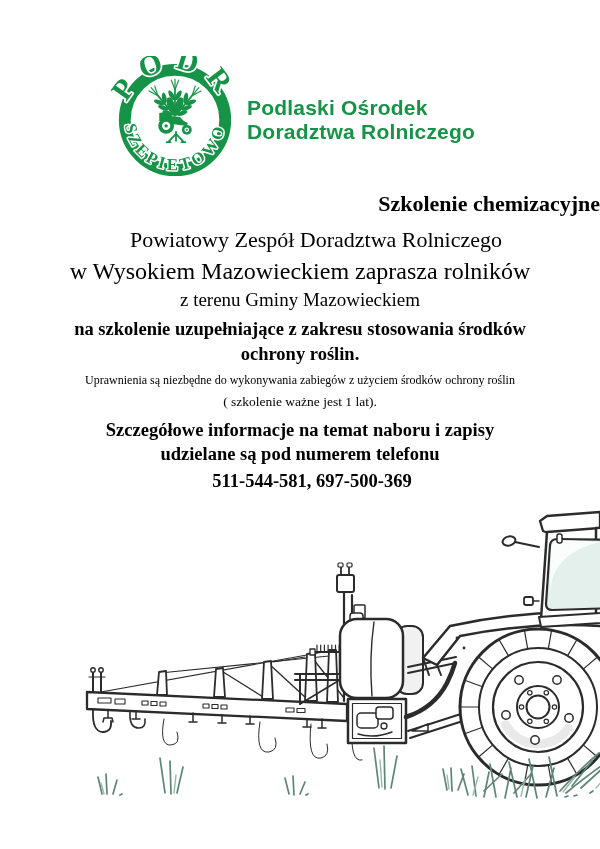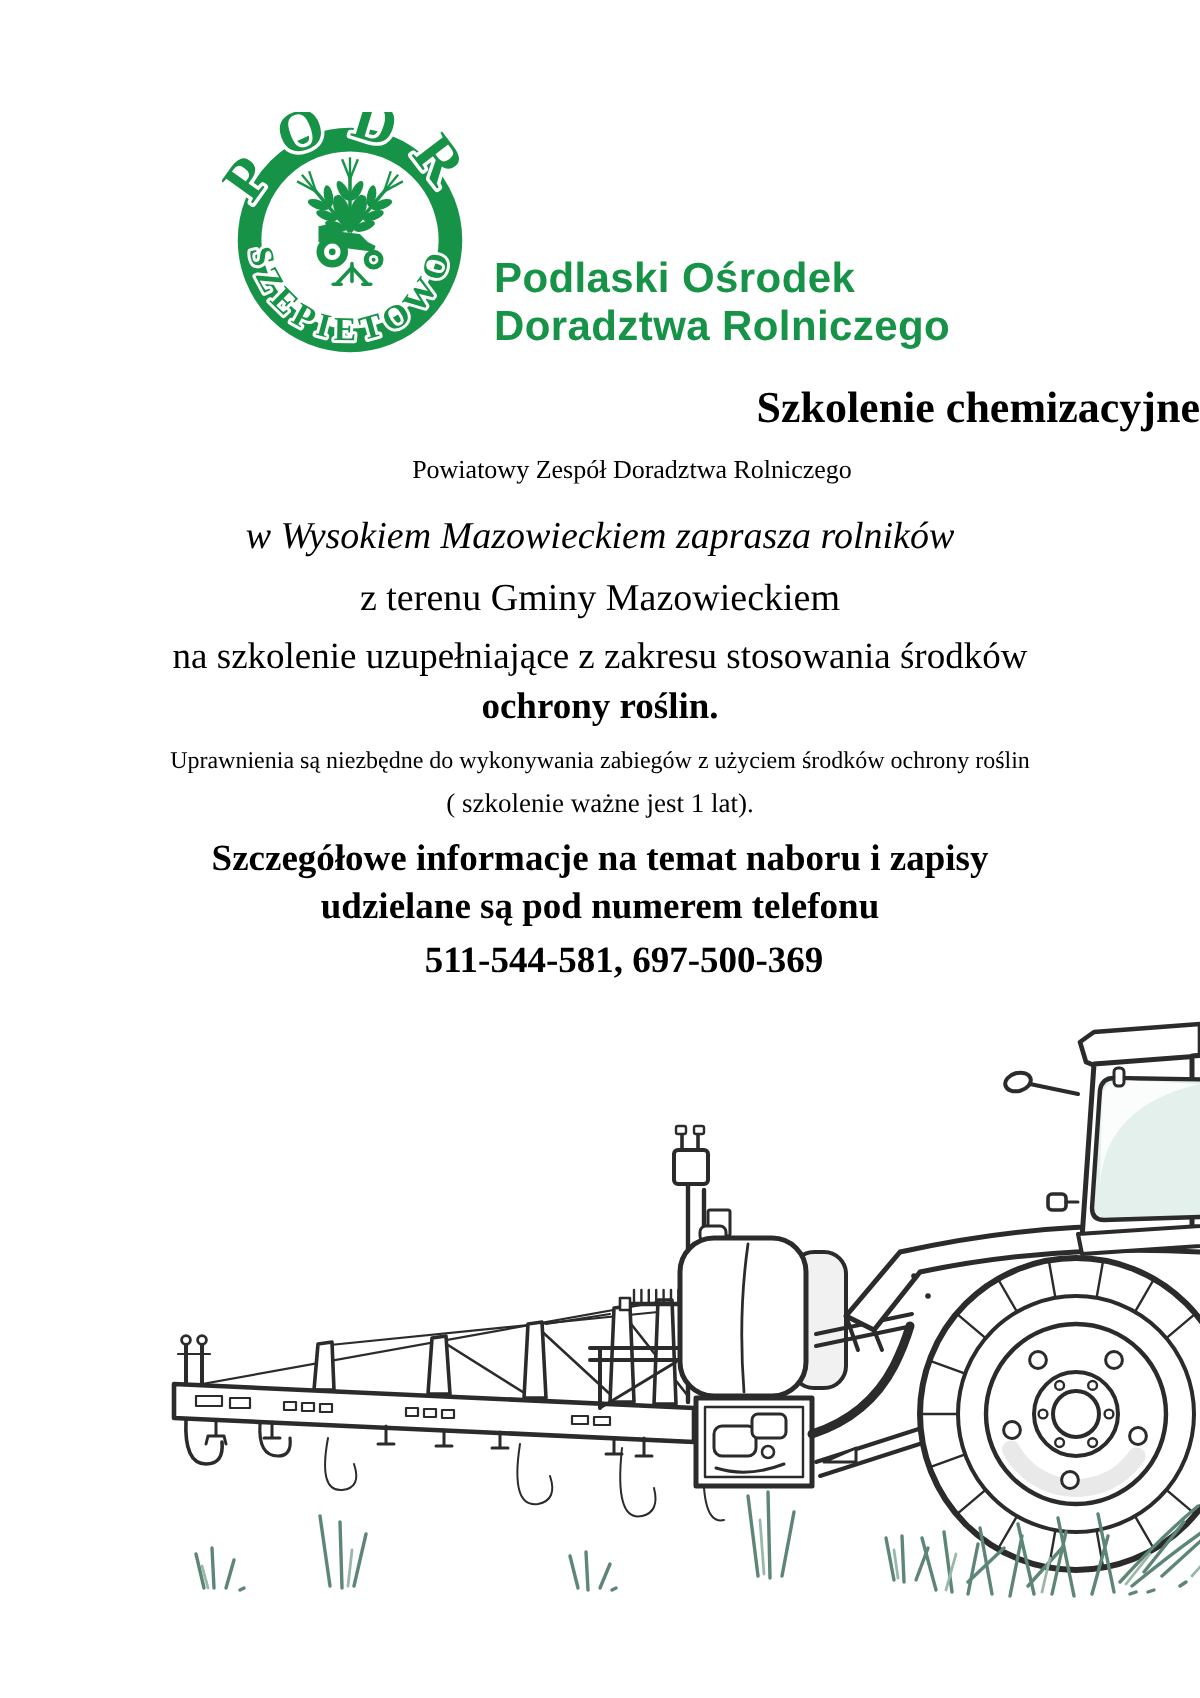"Podlaski Ośrodek" .org-name { margin-top: 32px -> none }
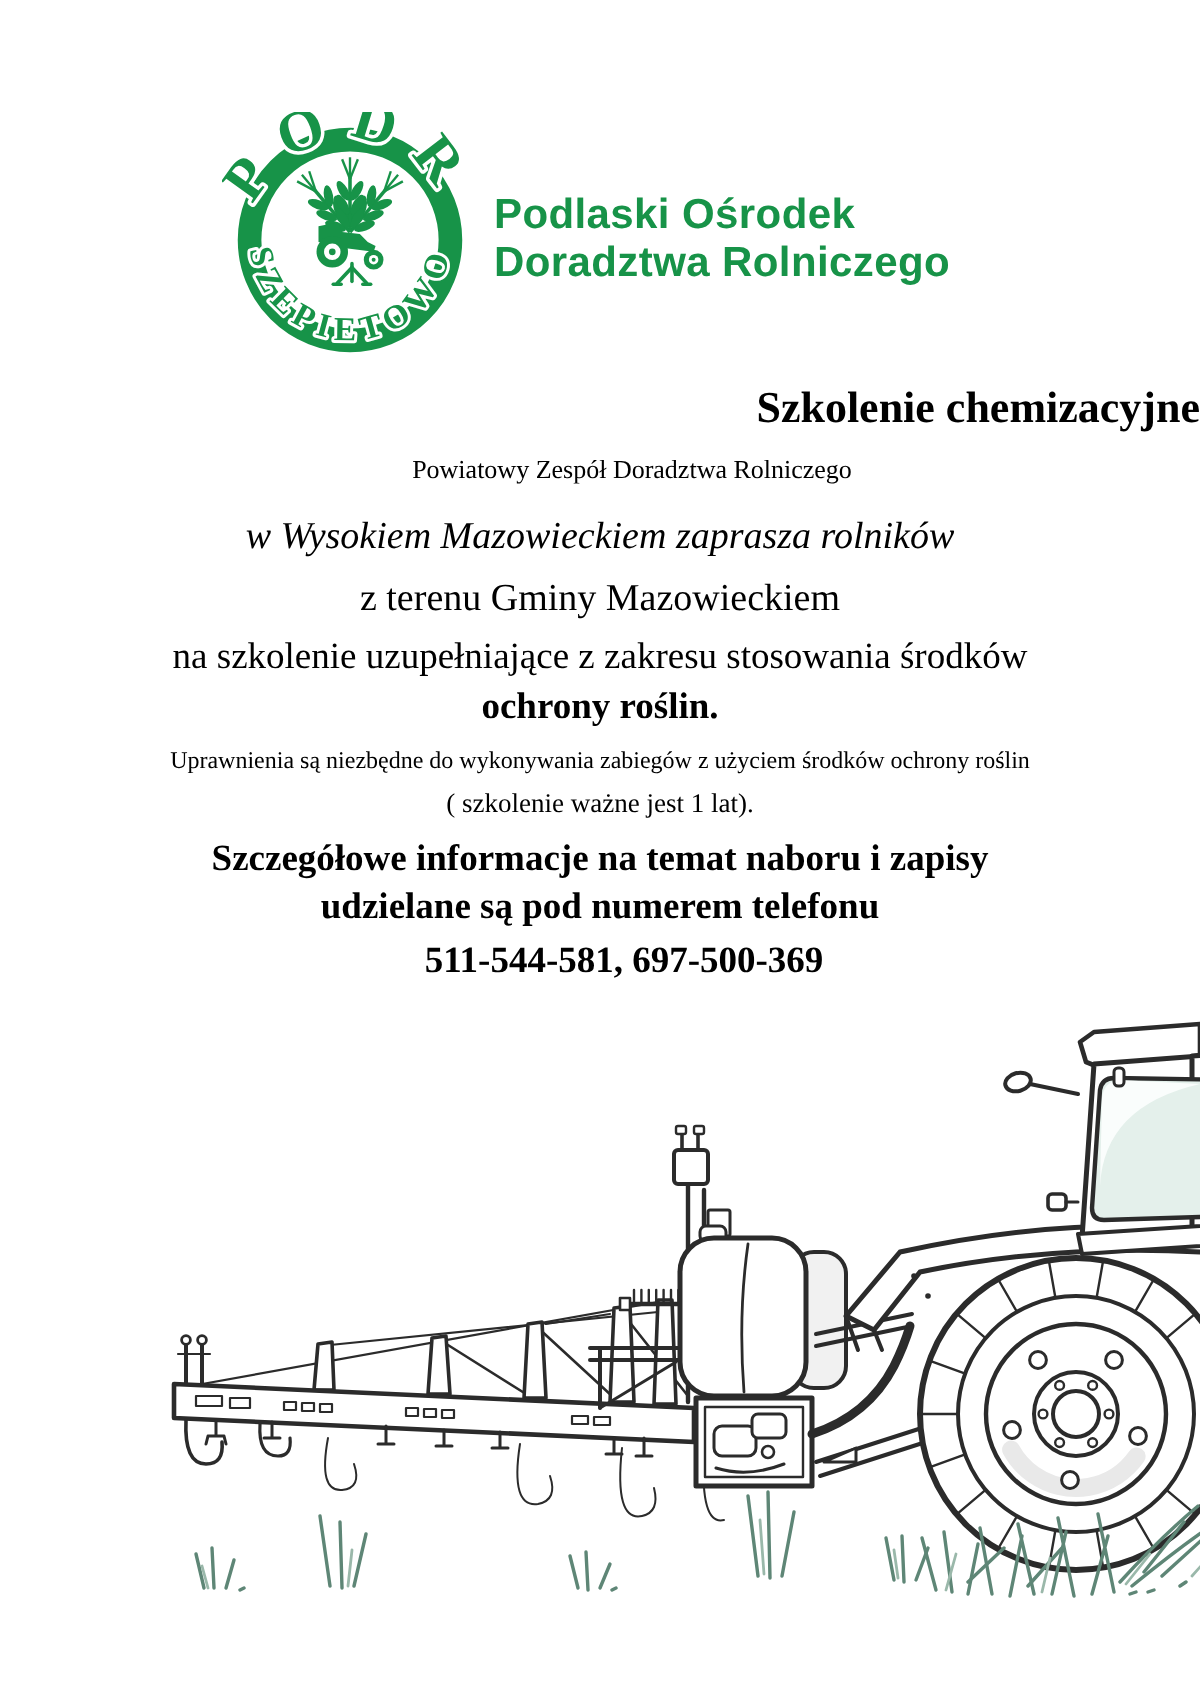"Powiatowy Zespół Doradztwa Rolniczego" .t-intro1 { font-size: 13px -> 22px }
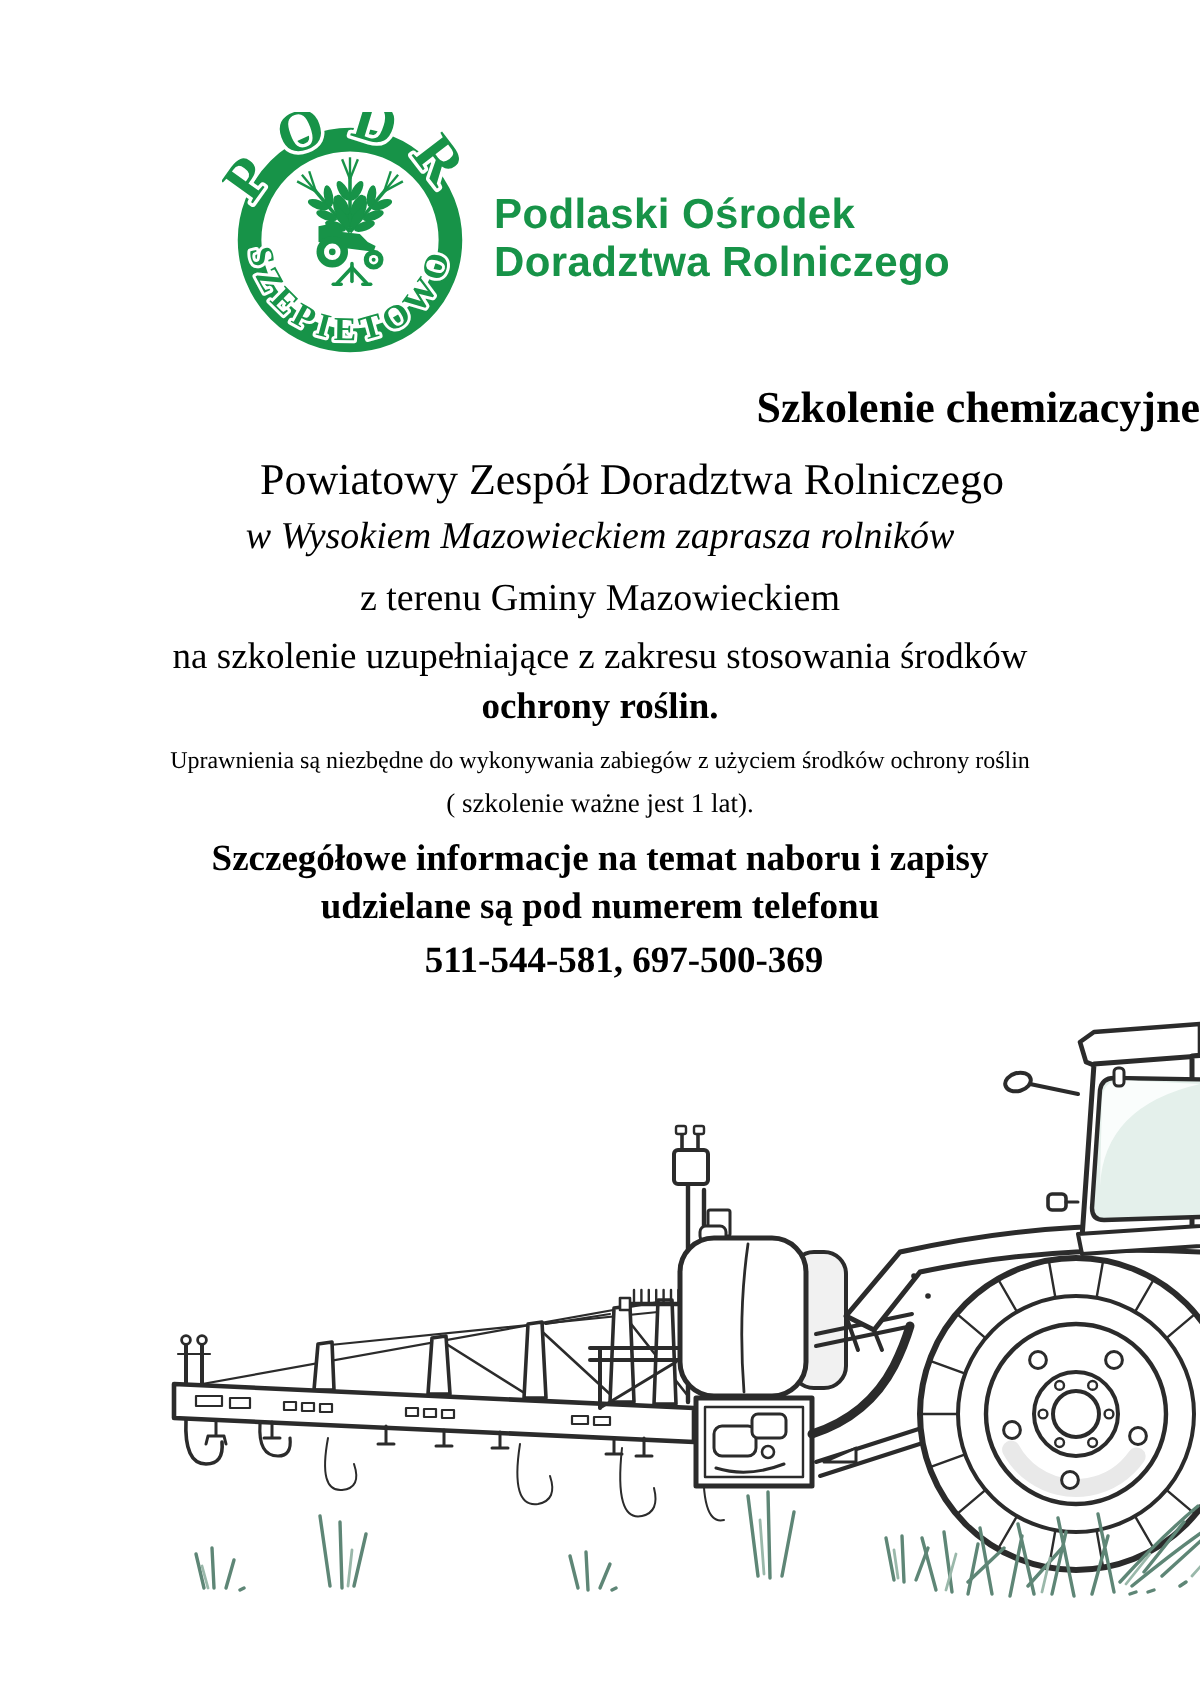"w Wysokiem Mazowieckiem zaprasza" .t-intro2 { font-size: 19px -> 24px; font-style: italic -> none }
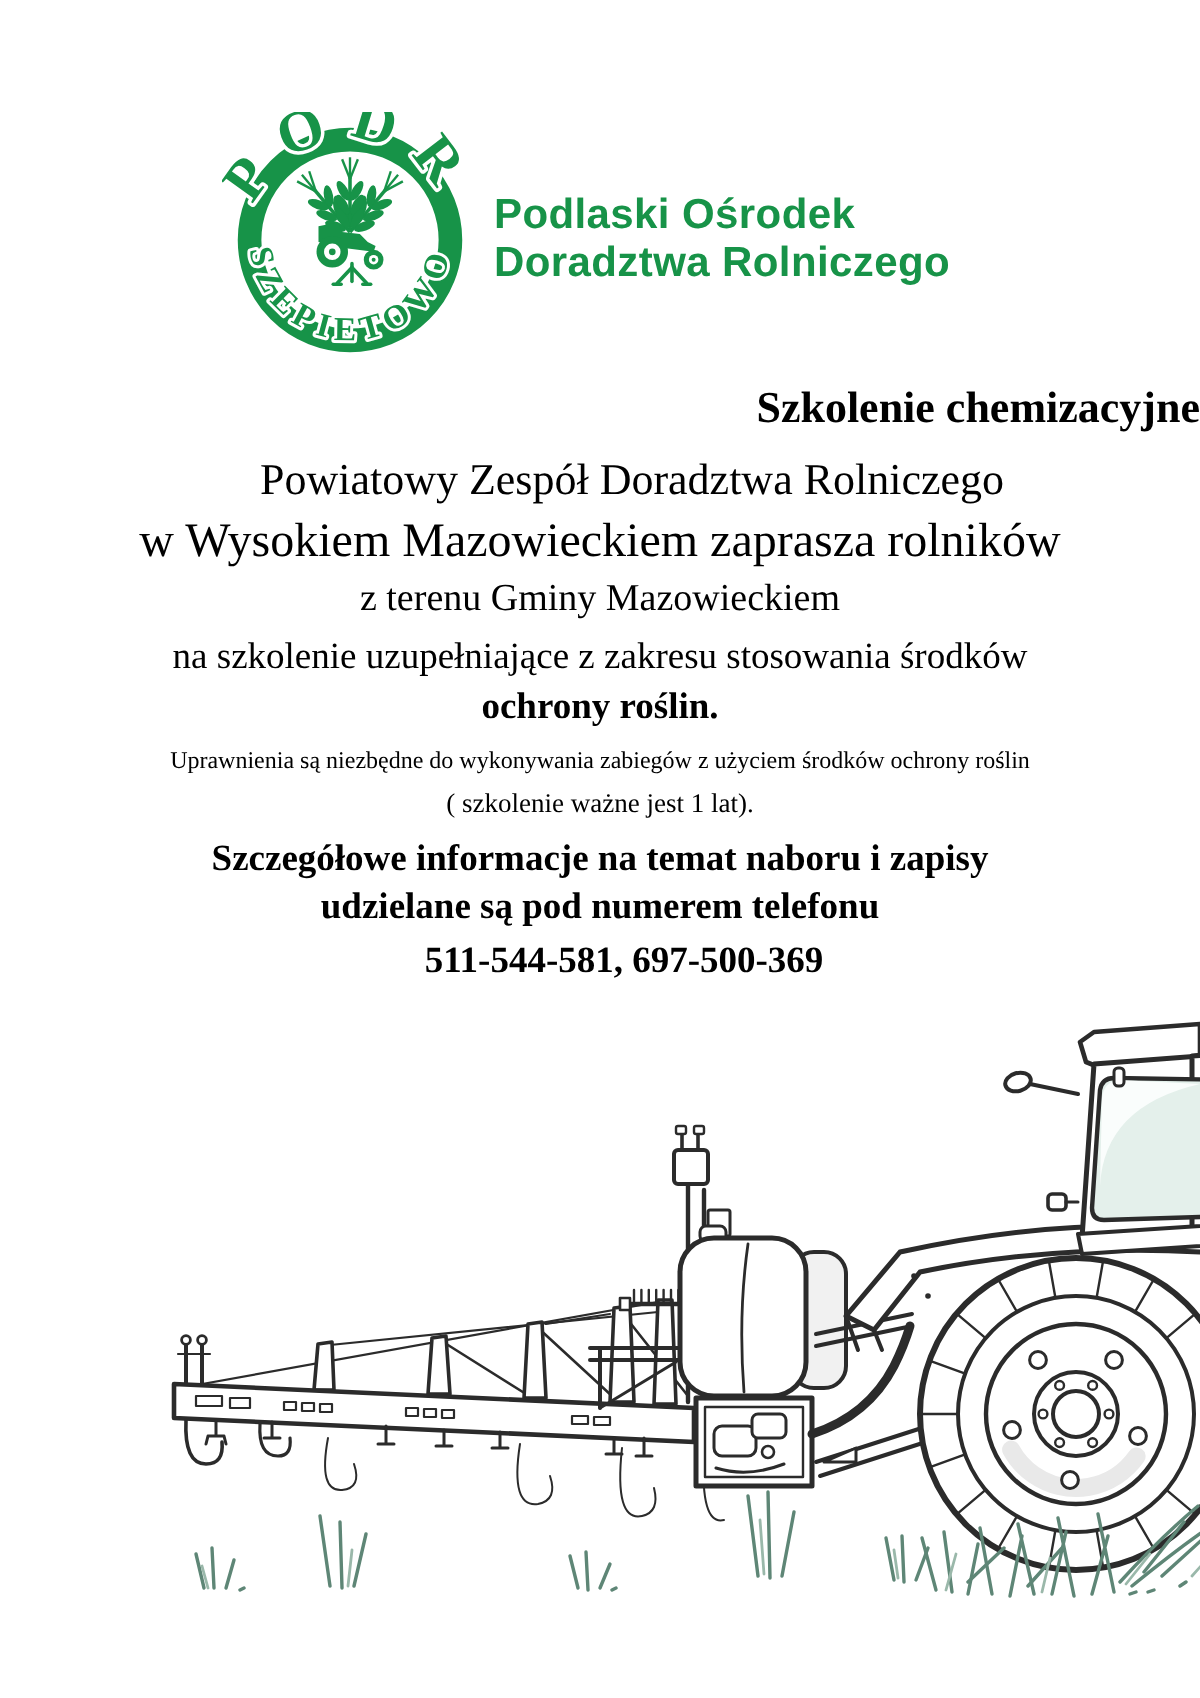"na szkolenie uzupełniające z zakresu" .t-course1 { font-weight: 400 -> 700 }
